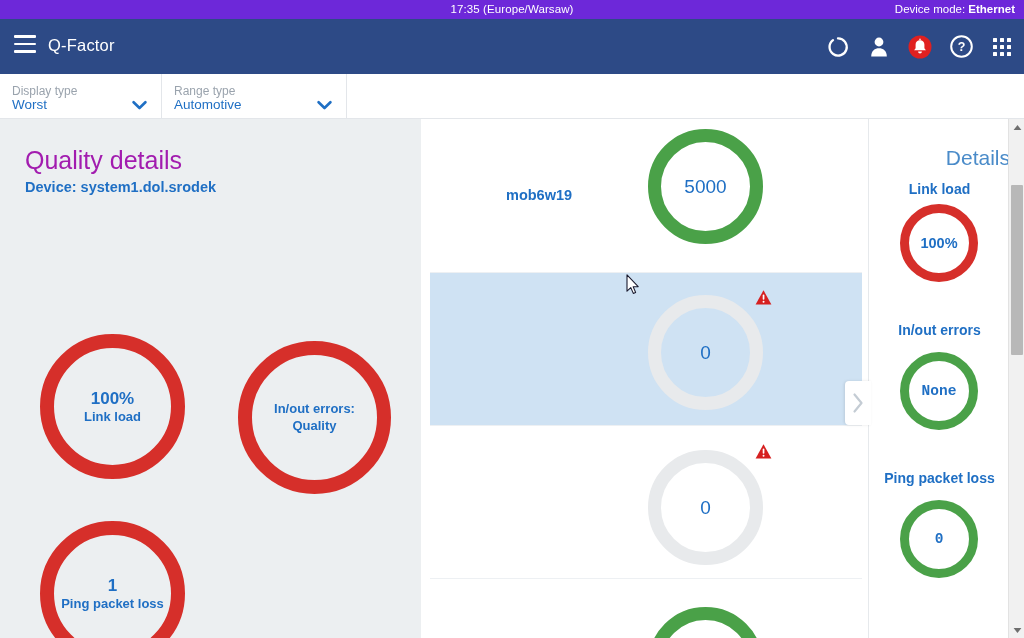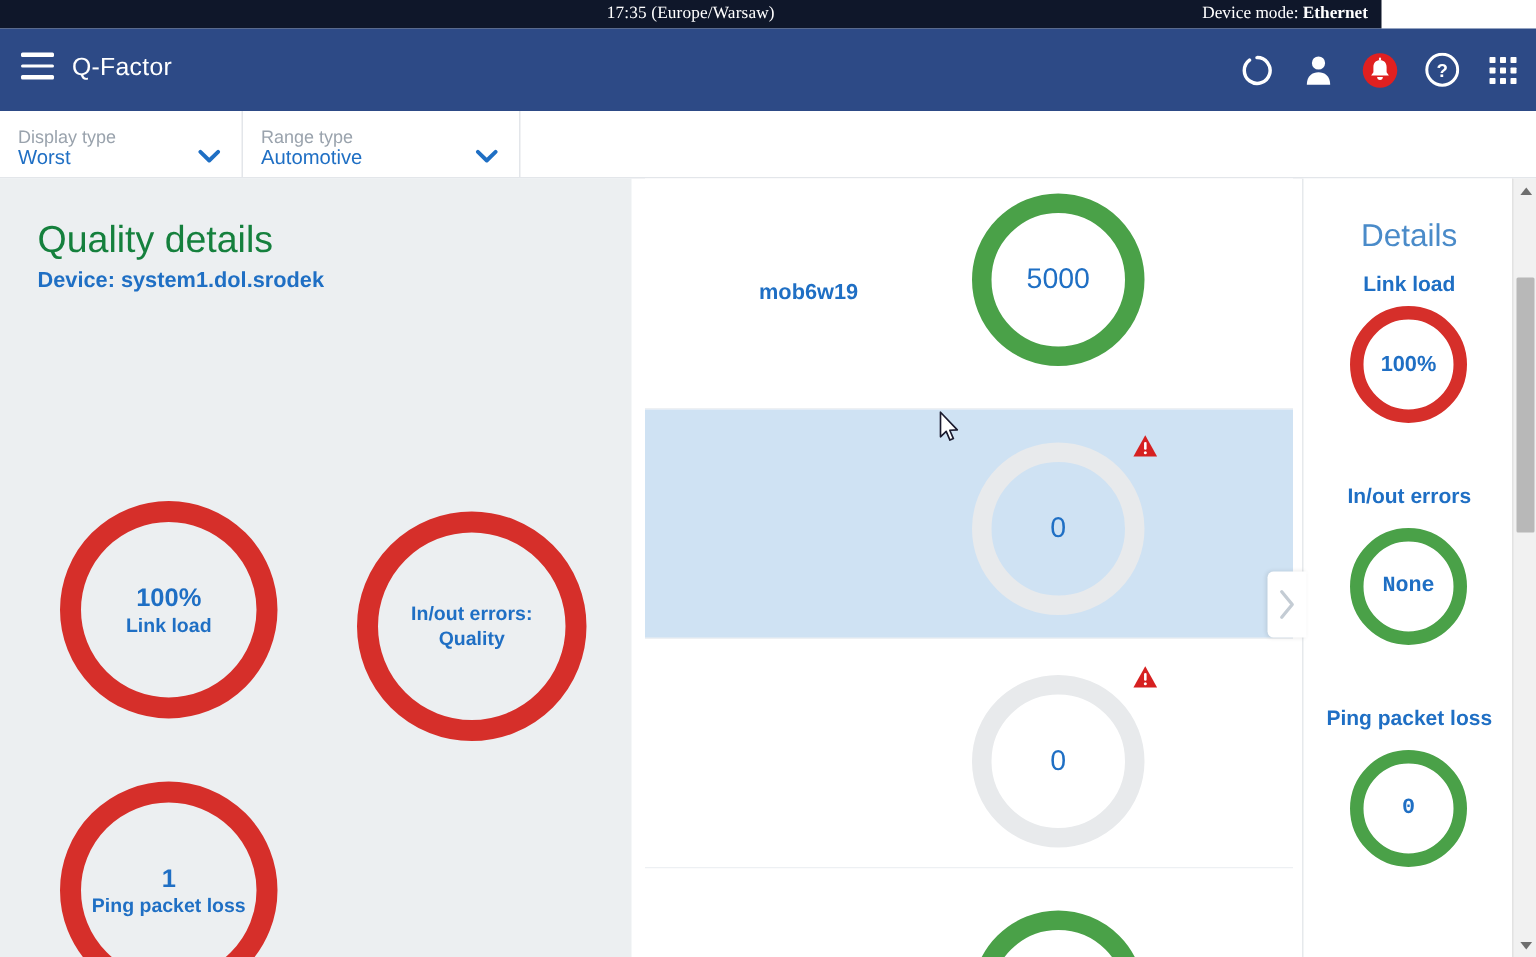"17:35 (Europe/Warsaw)" .status-strip { background: #0f172a -> #6d28d9; font-family: Liberation Serif, serif -> none; width: 921px -> 1024px }
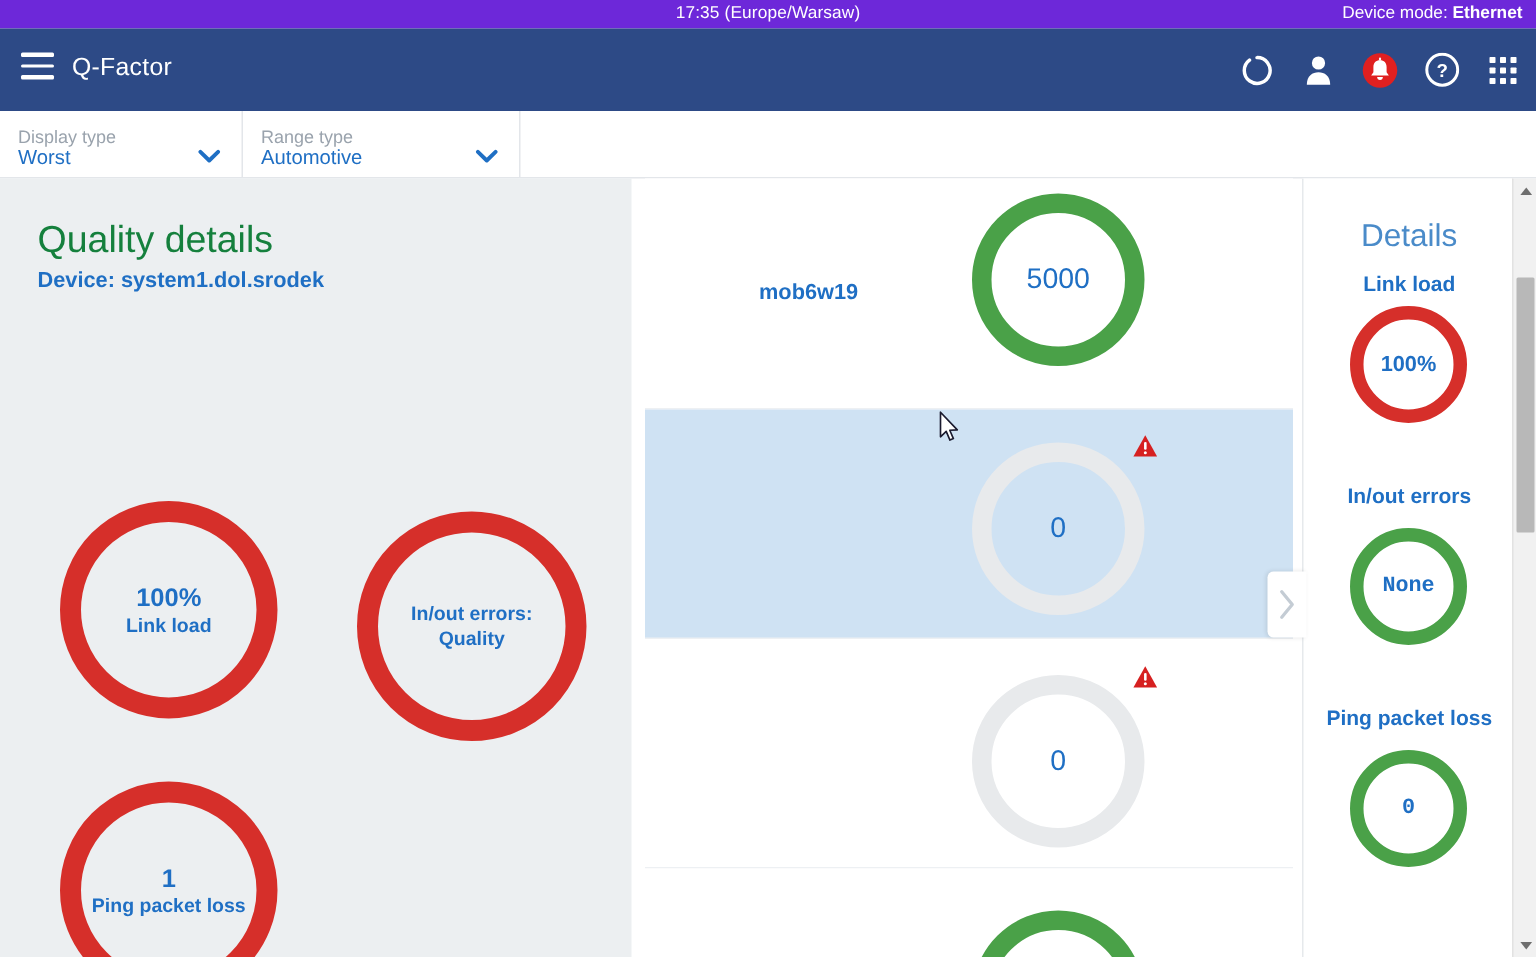"Quality details" .qd-title { color: #15803d -> #a21caf }
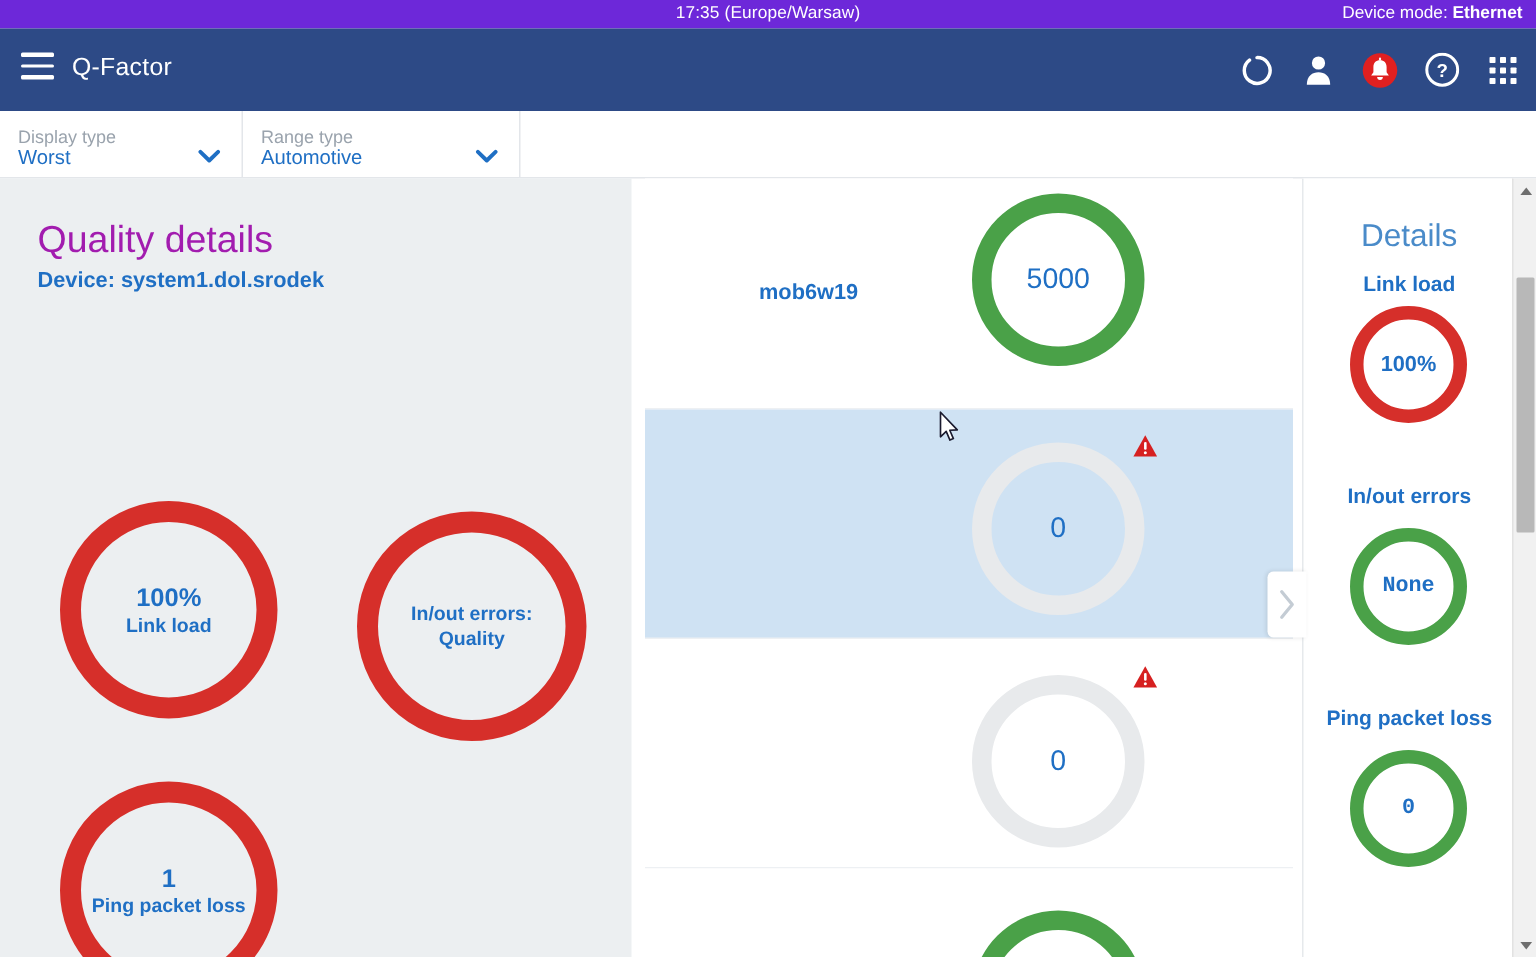"Details" .rp-title { text-align: center -> right }
